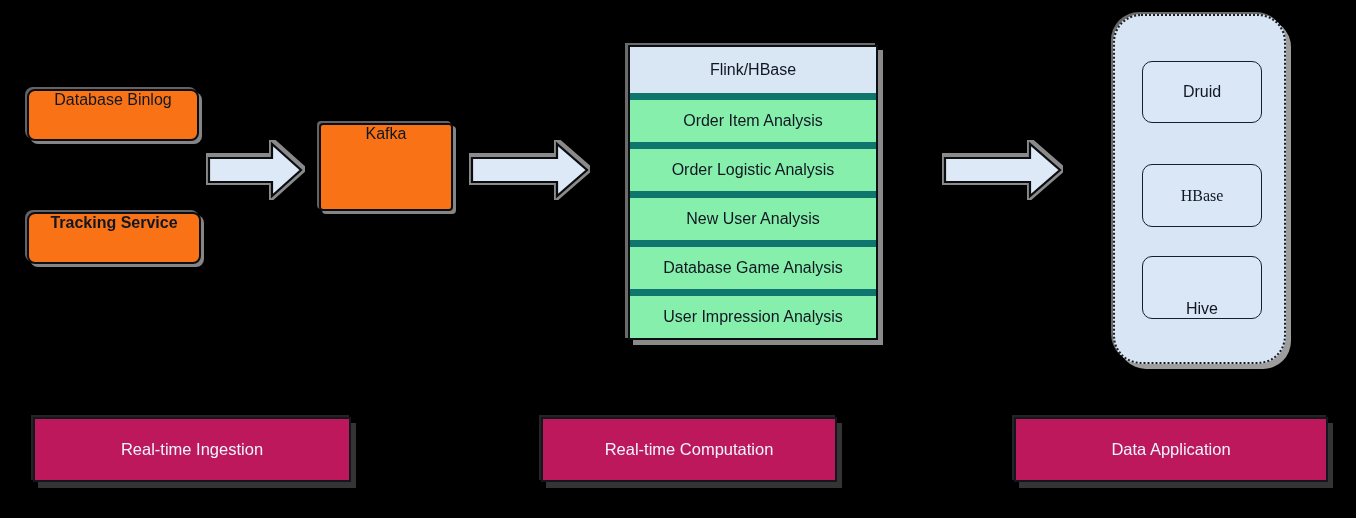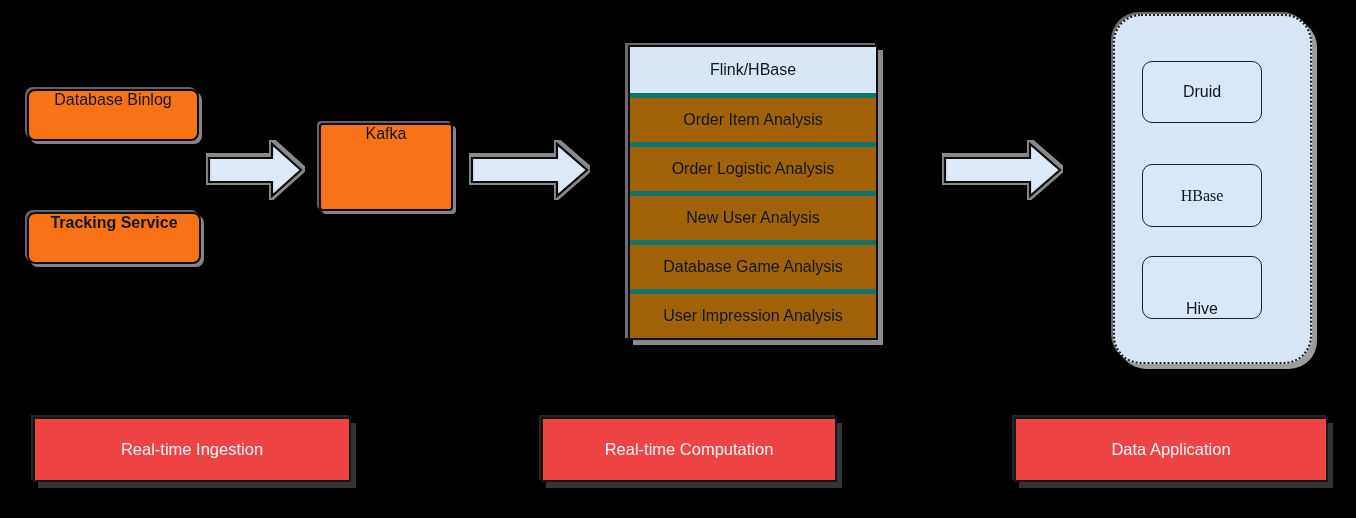"Druid" .app-container { width: 199px -> 173px }
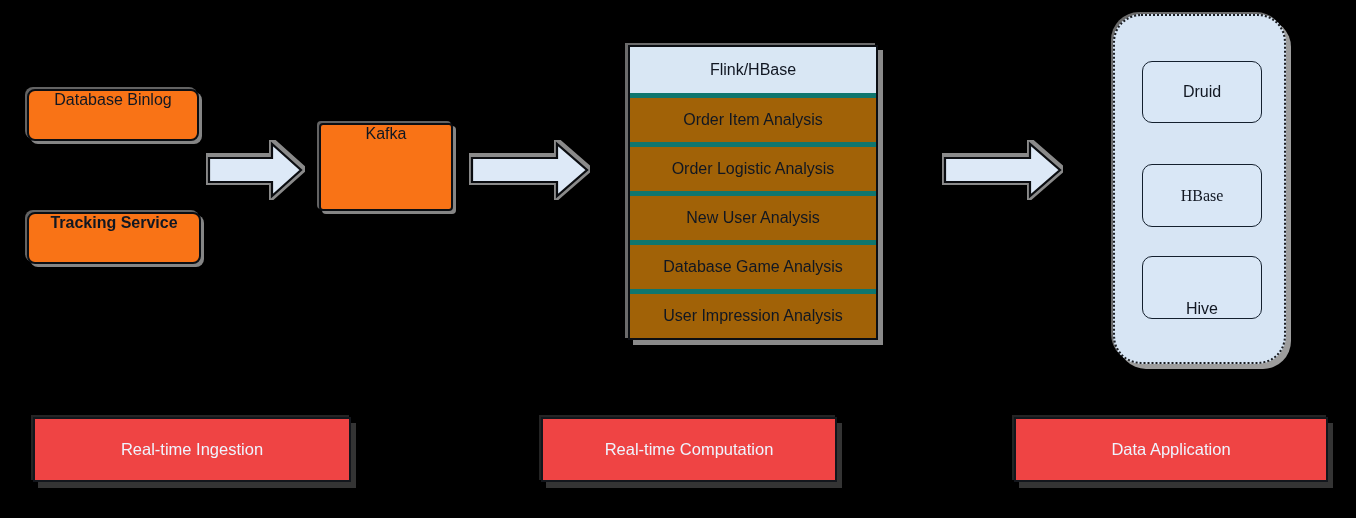"Order Item Analysis" .comp-row { background: #a16207 -> #86efac; border-top: 5px solid #0f766e -> 7px solid #0f766e }
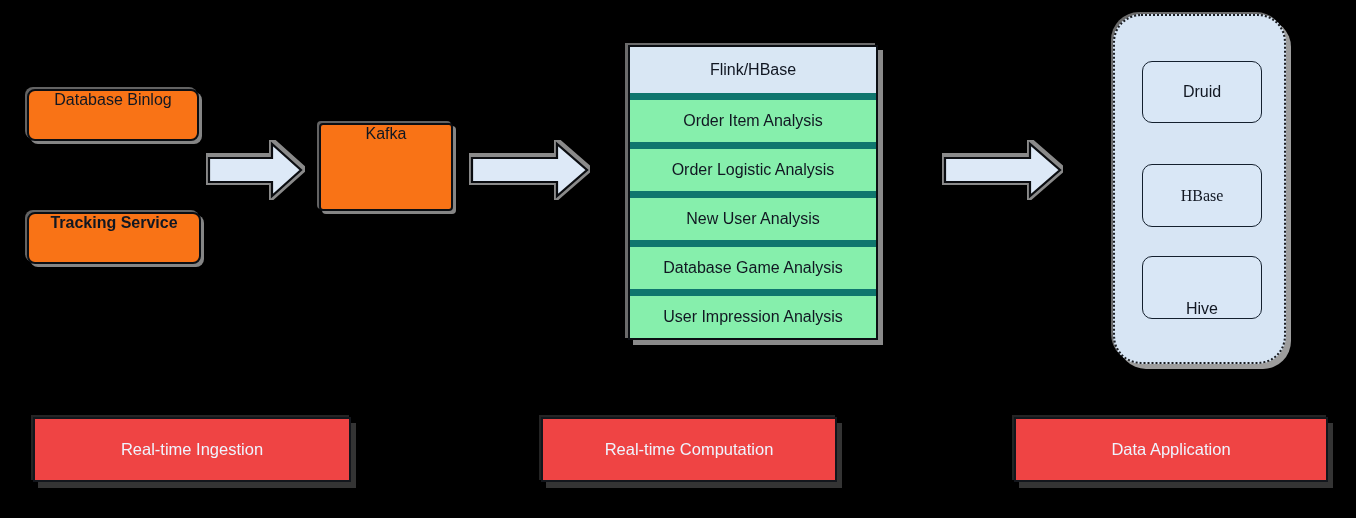"Real-time Ingestion" .banner { background: #ef4444 -> #be185d }
